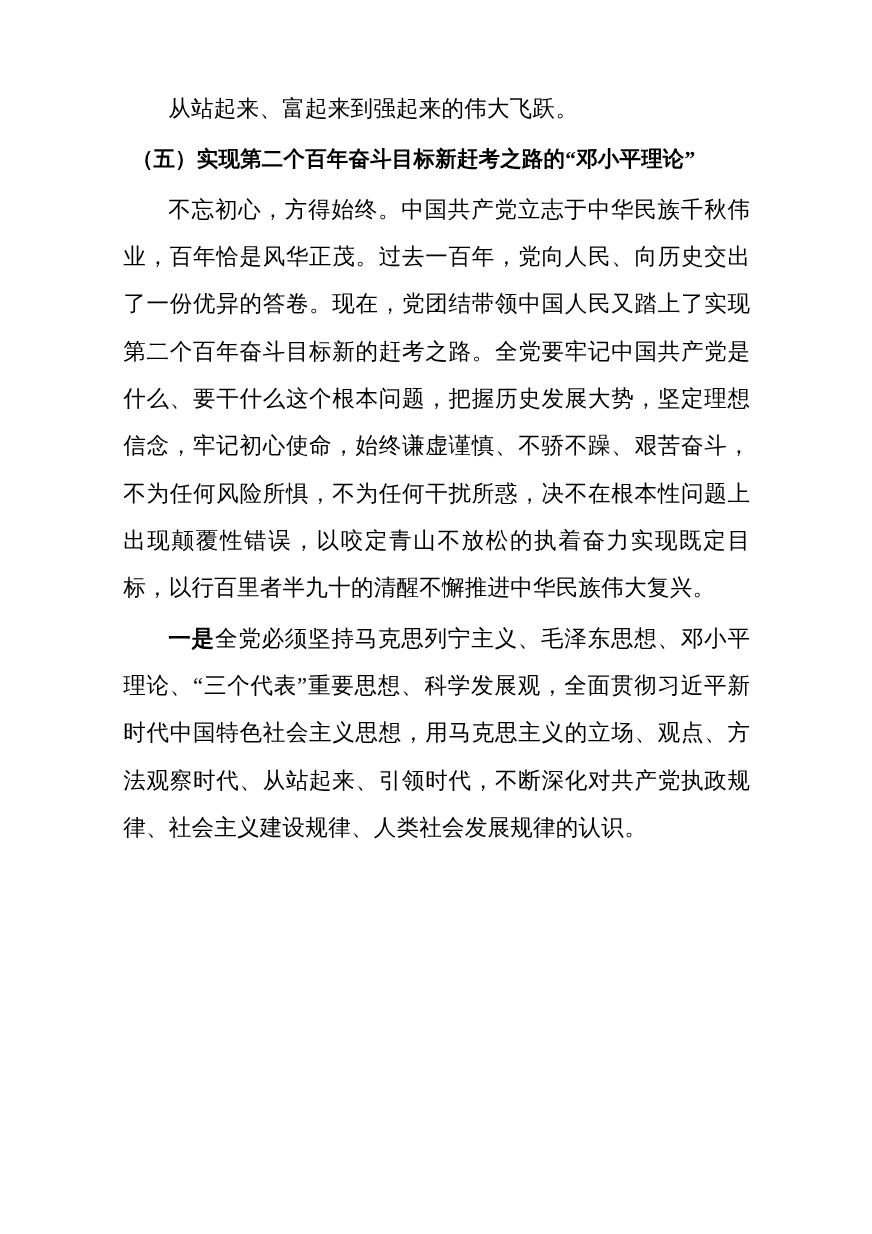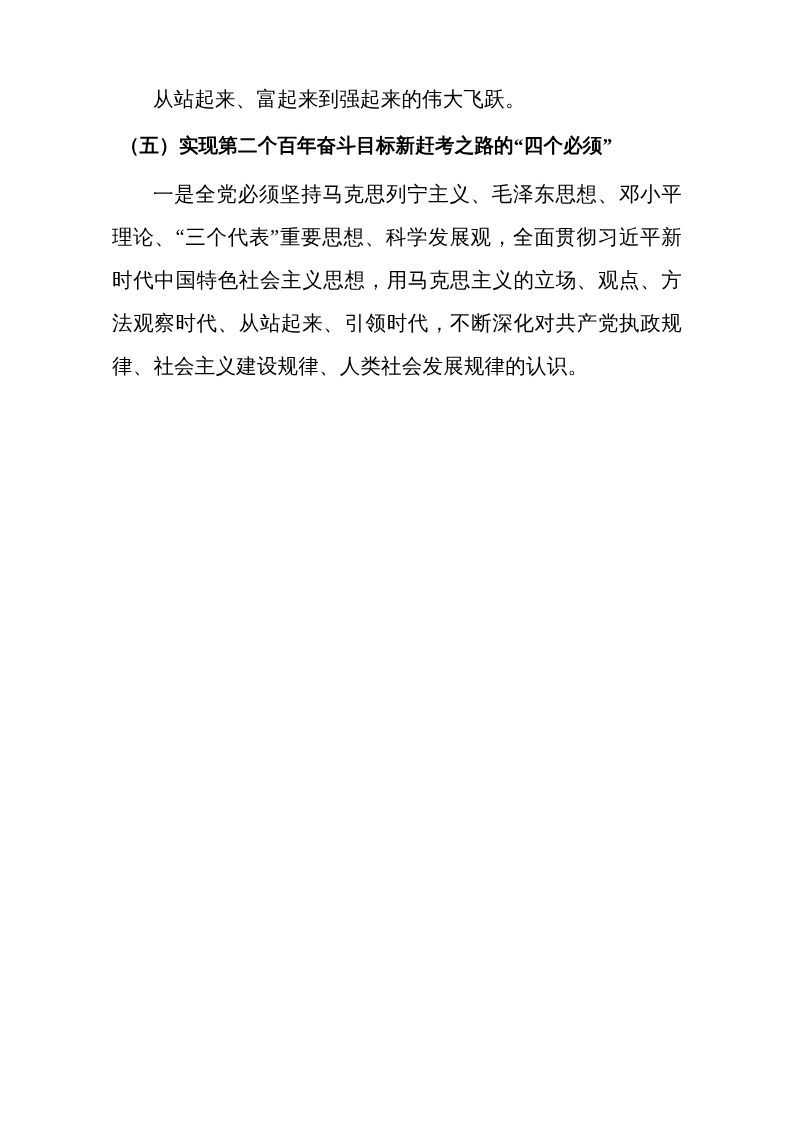"（五）实现第二个百年奋斗目标新赶考之路的“四个必须”" h2.heading { text: 四个必须 -> 邓小平理论 }
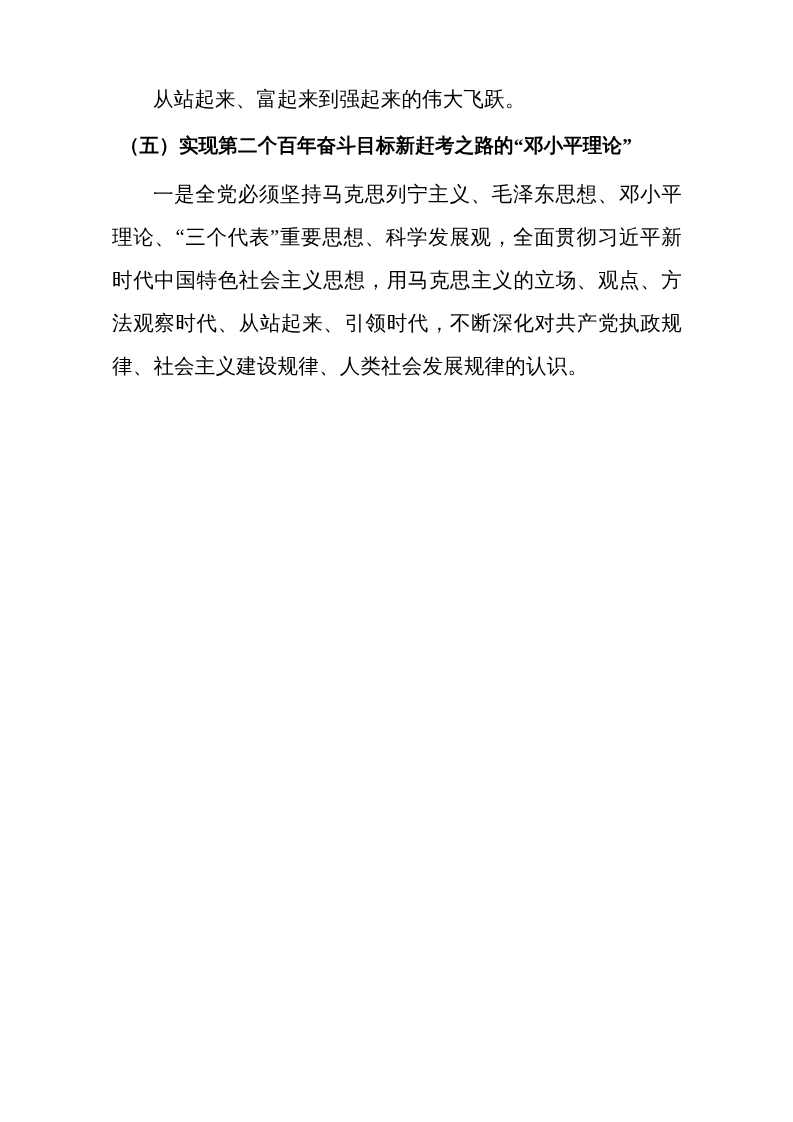"不忘初心，方得始终。中国共产党立志于中华民族千秋伟业，百年恰是风华正茂。过去一百" p.para { html: none -> <p>不忘初心，方得始终。中国共产党立志于中华民族千秋伟业，百年恰是风华正茂。过去一百年，党向人民、向历史交出了一份优异的答卷。现在，党团结带领中国人民又踏上了实现第二个百年奋斗目标新的赶考之路。全党要牢记中国共产党是什么、要干什么这个根本问题，把握历史发展大势，坚定理想信念，牢记初心使命，始终谦虚谨慎、不骄不躁、艰苦奋斗，不为任何风险所惧，不为任何干扰所惑，决不在根本性问题上出现颠覆性错误，以咬定青山不放松的执着奋力实现既定目标，以行百里者半九十的清醒不懈推进中华民族伟大复兴。</p> }
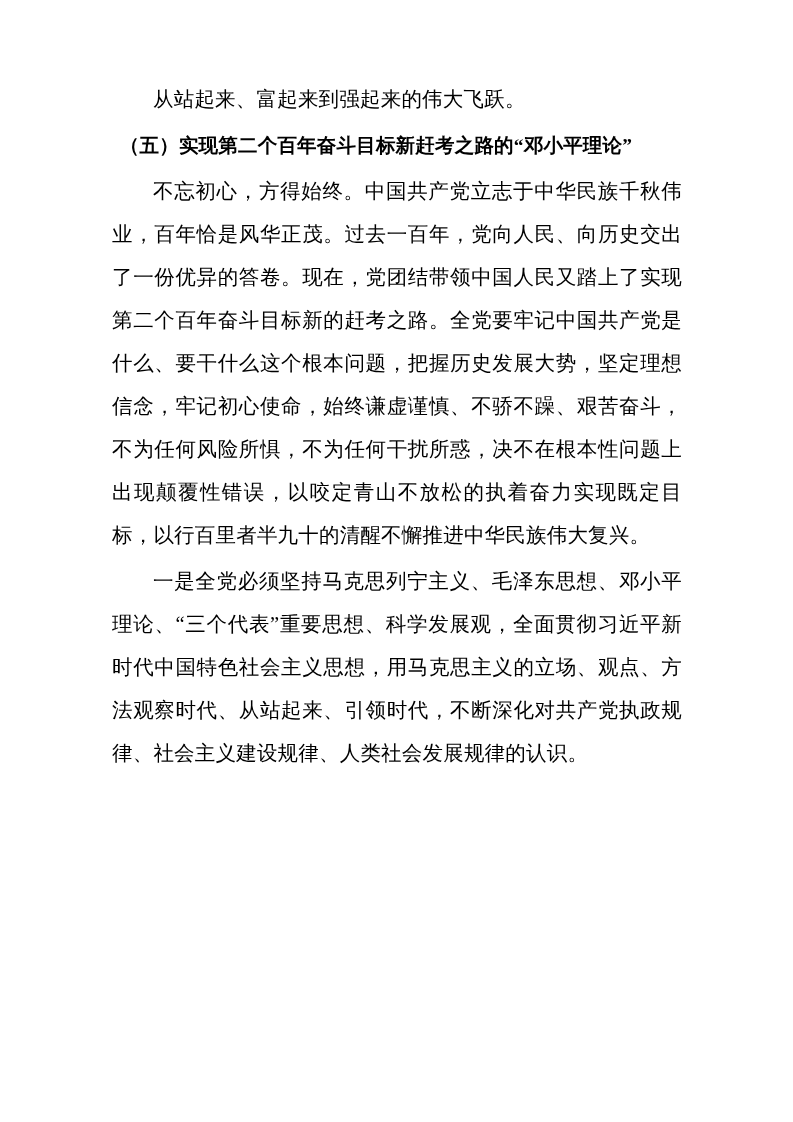"一是" .lead { font-weight: normal -> bold }
